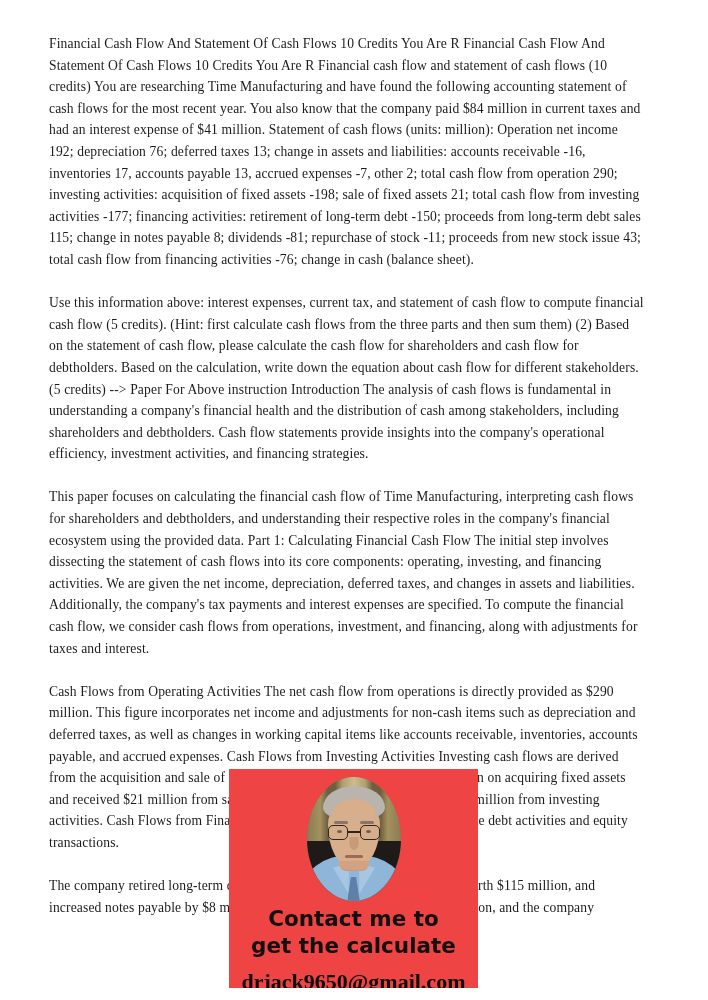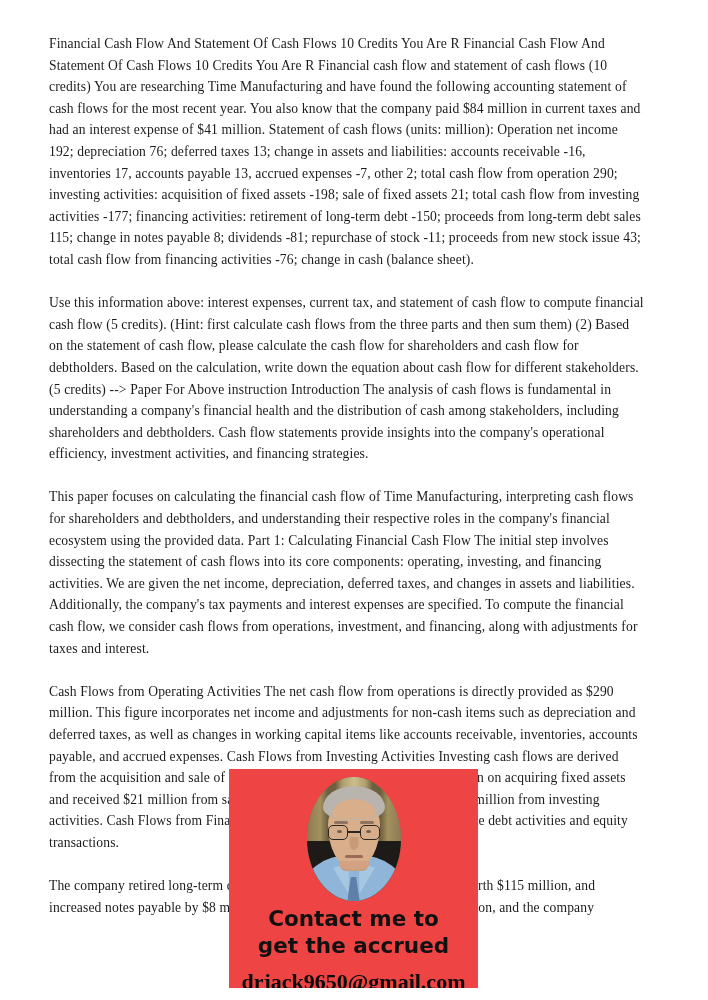"get the accrued" div.contact-line { text: accrued -> calculate }
